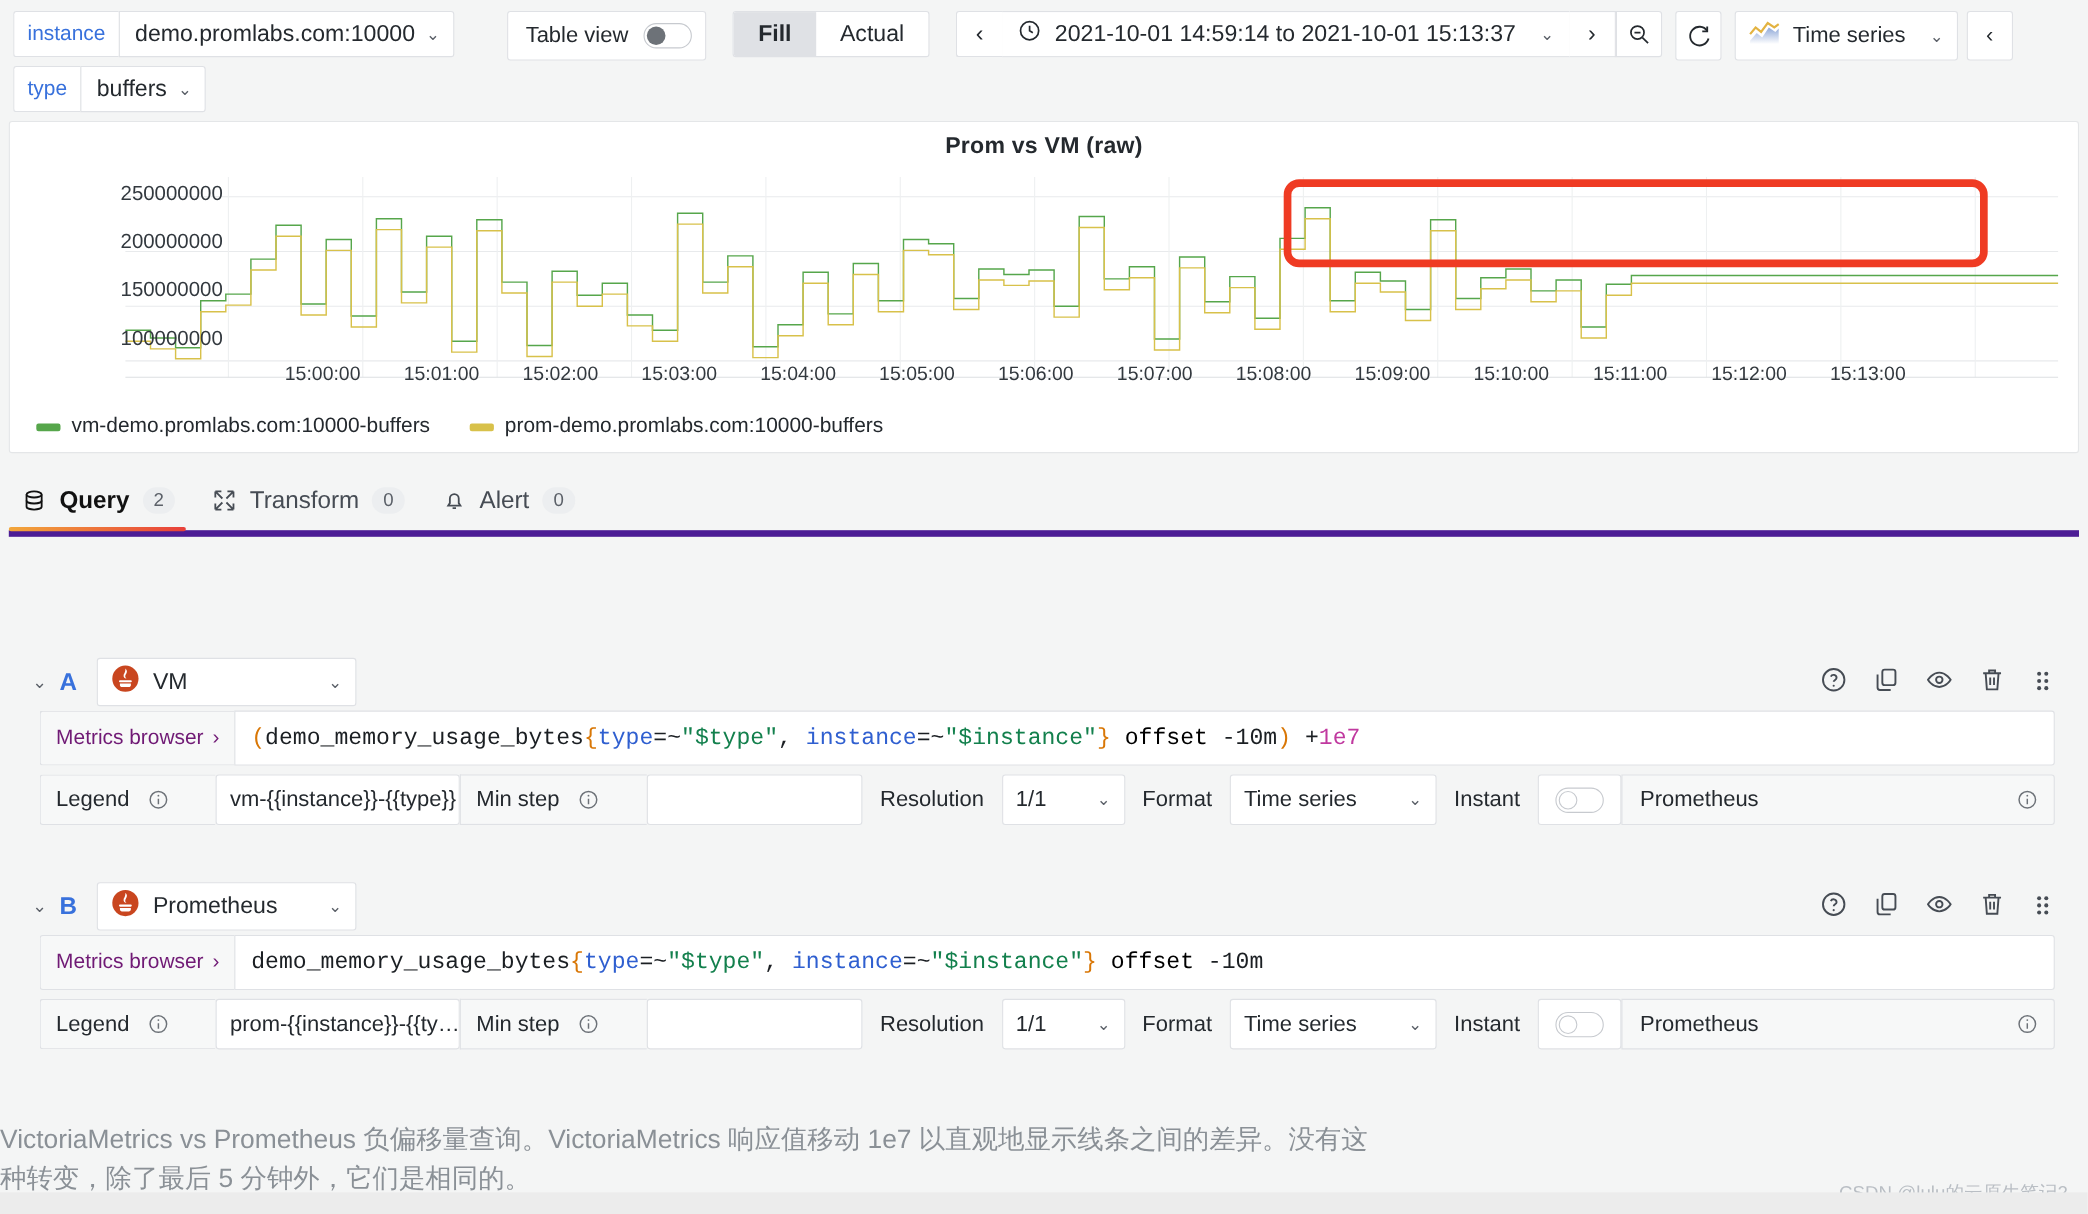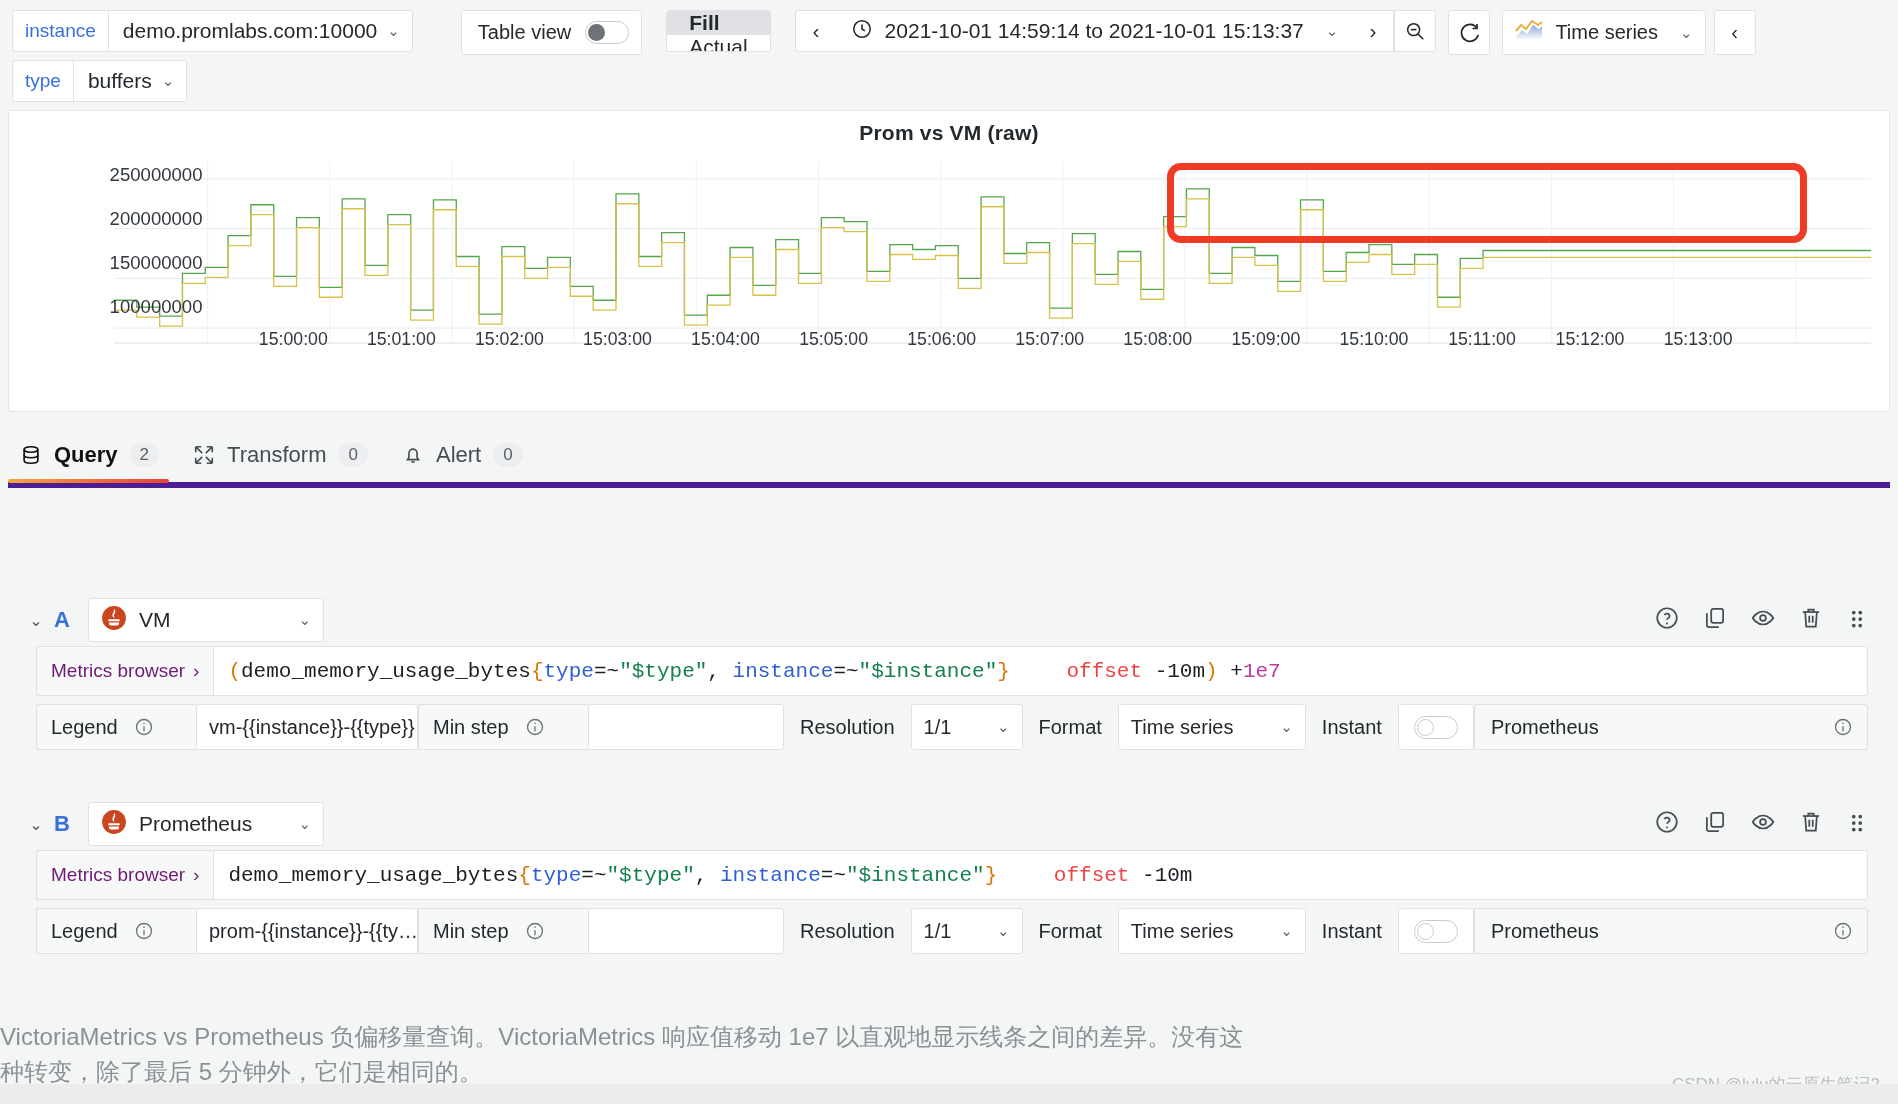"Fill" .segmented { flex-direction: column -> none }
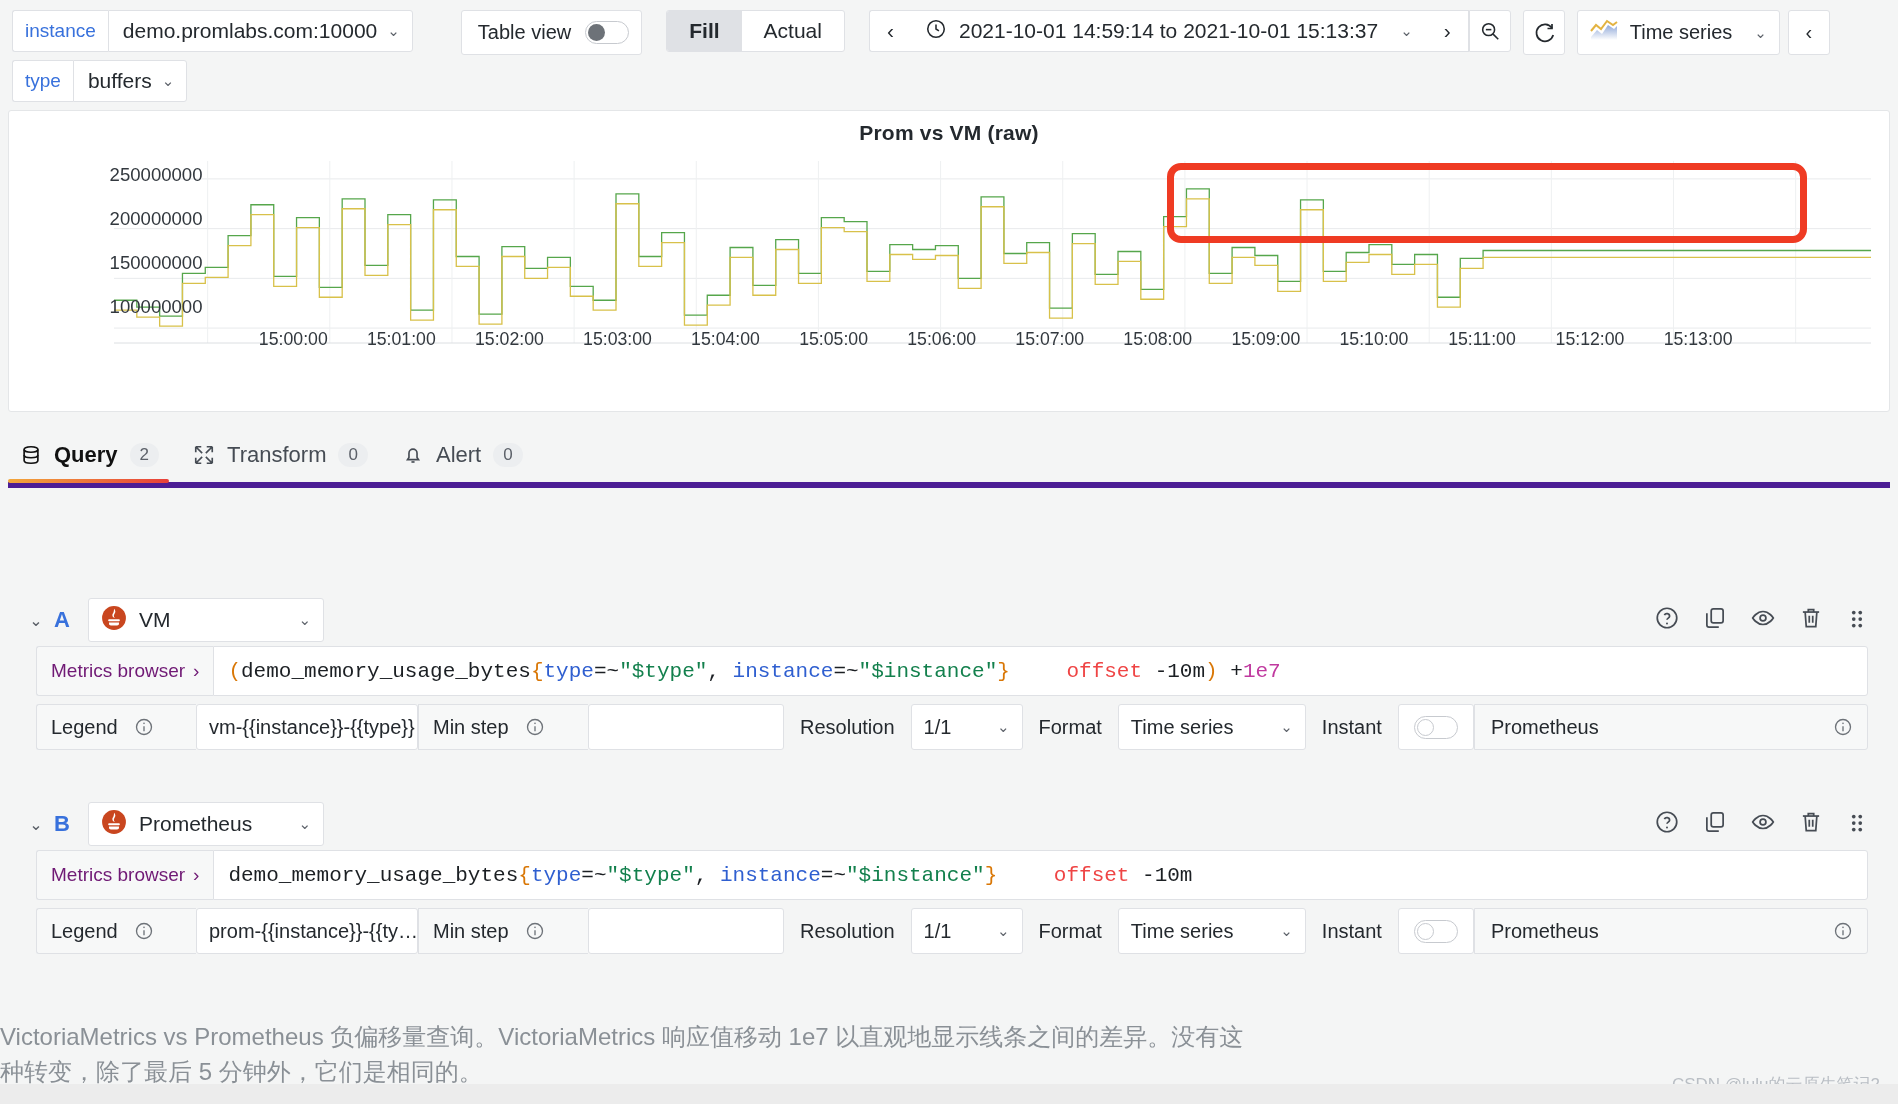"vm-demo.promlabs.com:10000-buffers" div.legend { html: none -> <div> <div> <span></span> <span>vm-demo.promlabs.com:10000-buffers</span> </div> <div> <span></span> <span>prom-demo.promlabs.com:10000-buffers</span> </div> </div> }
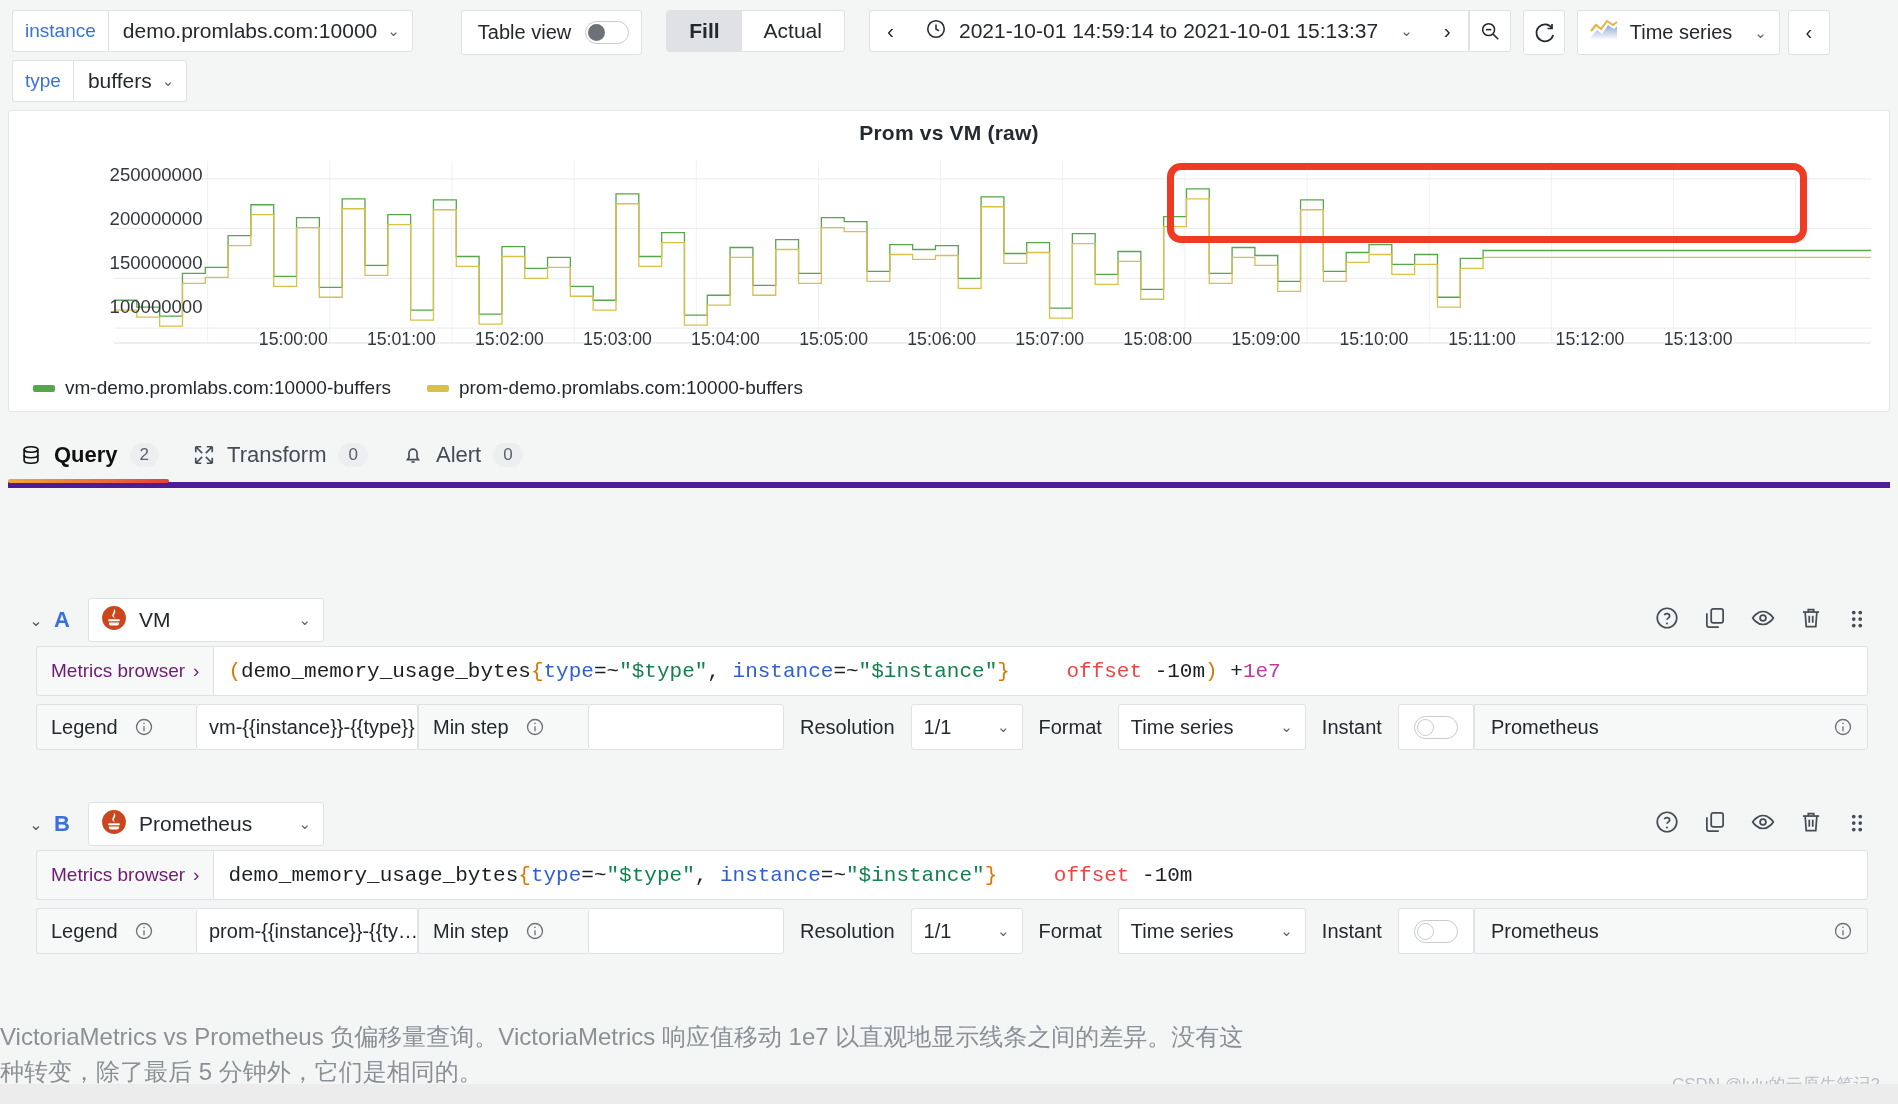"offset" .tk-kw { color: #ef4444 -> #000000; margin-left: 44px -> none }
